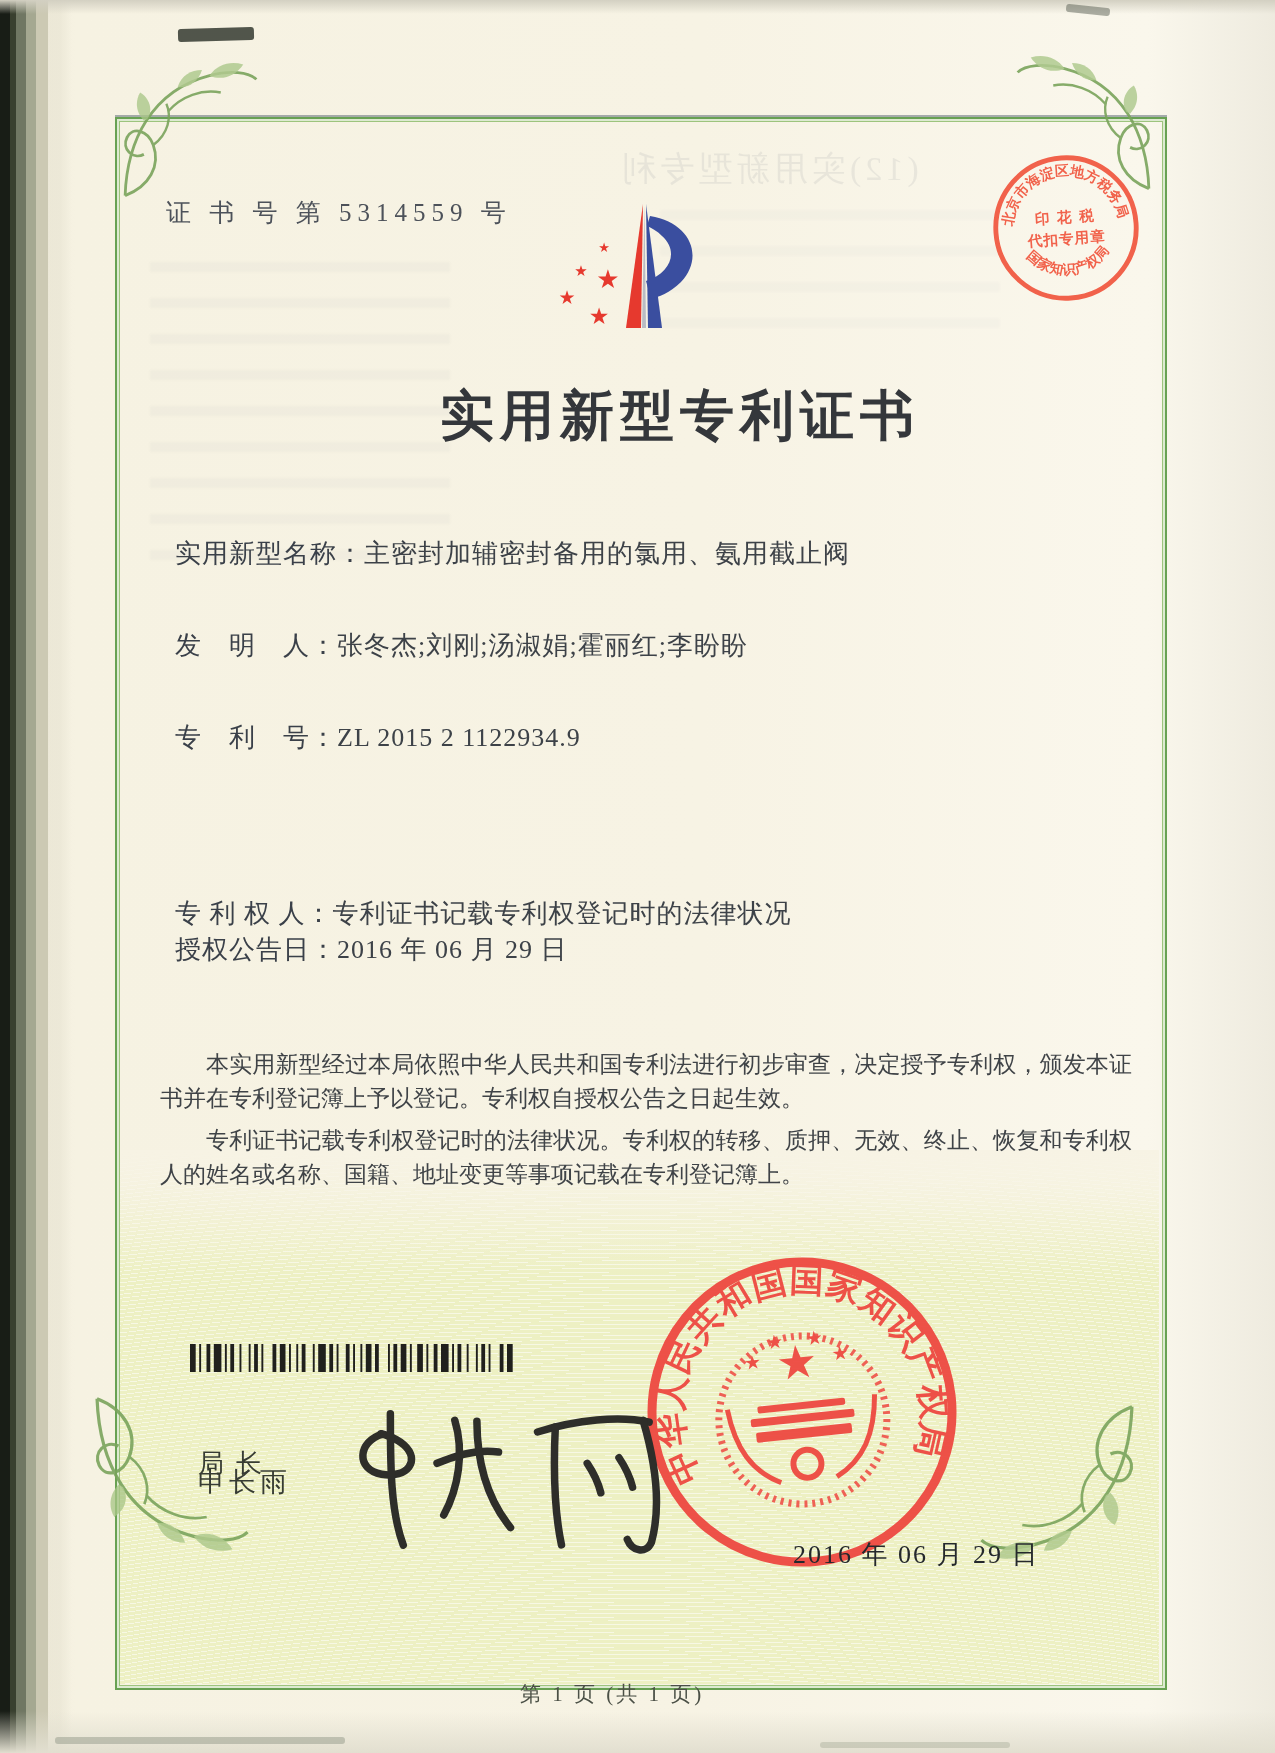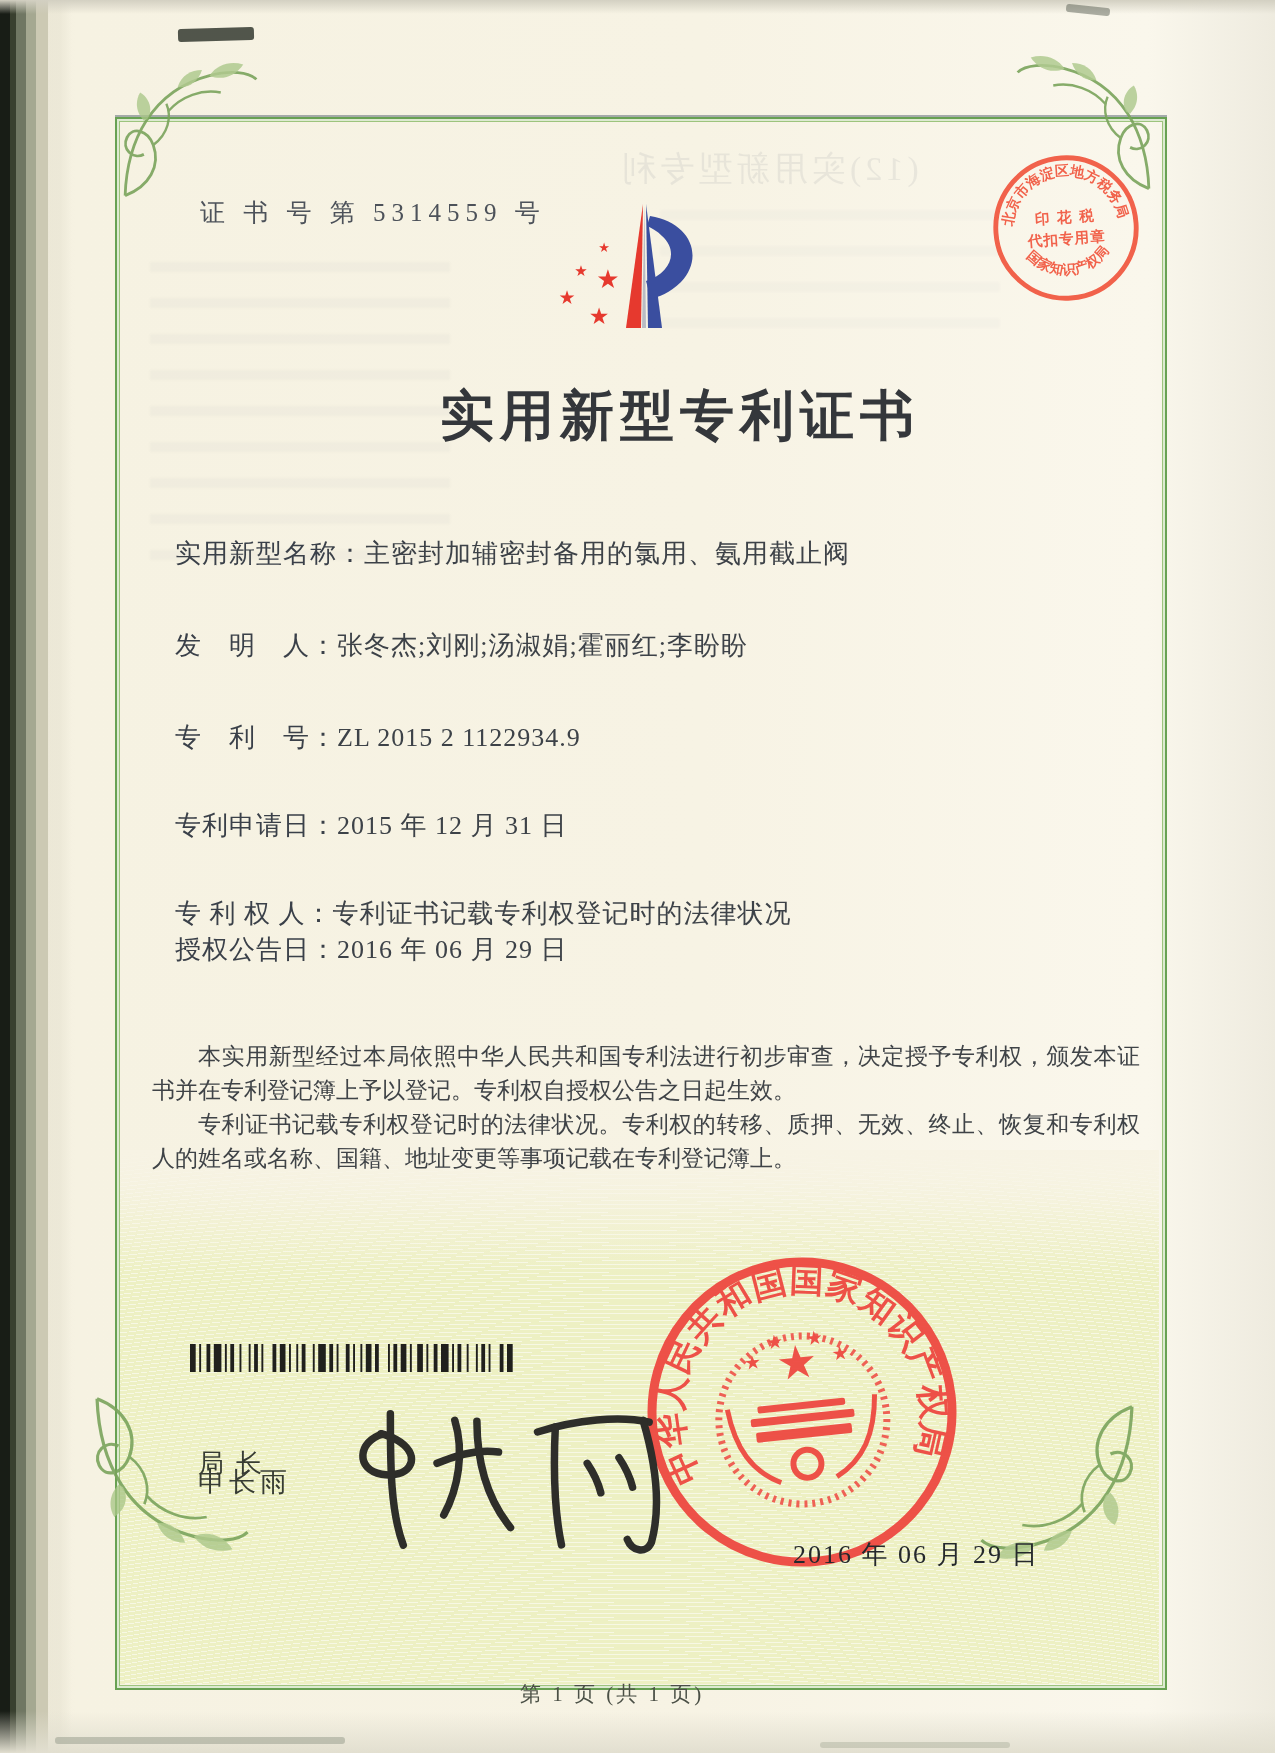"证 书 号 第 5314559" .cert-no { margin-left: 34px -> none }
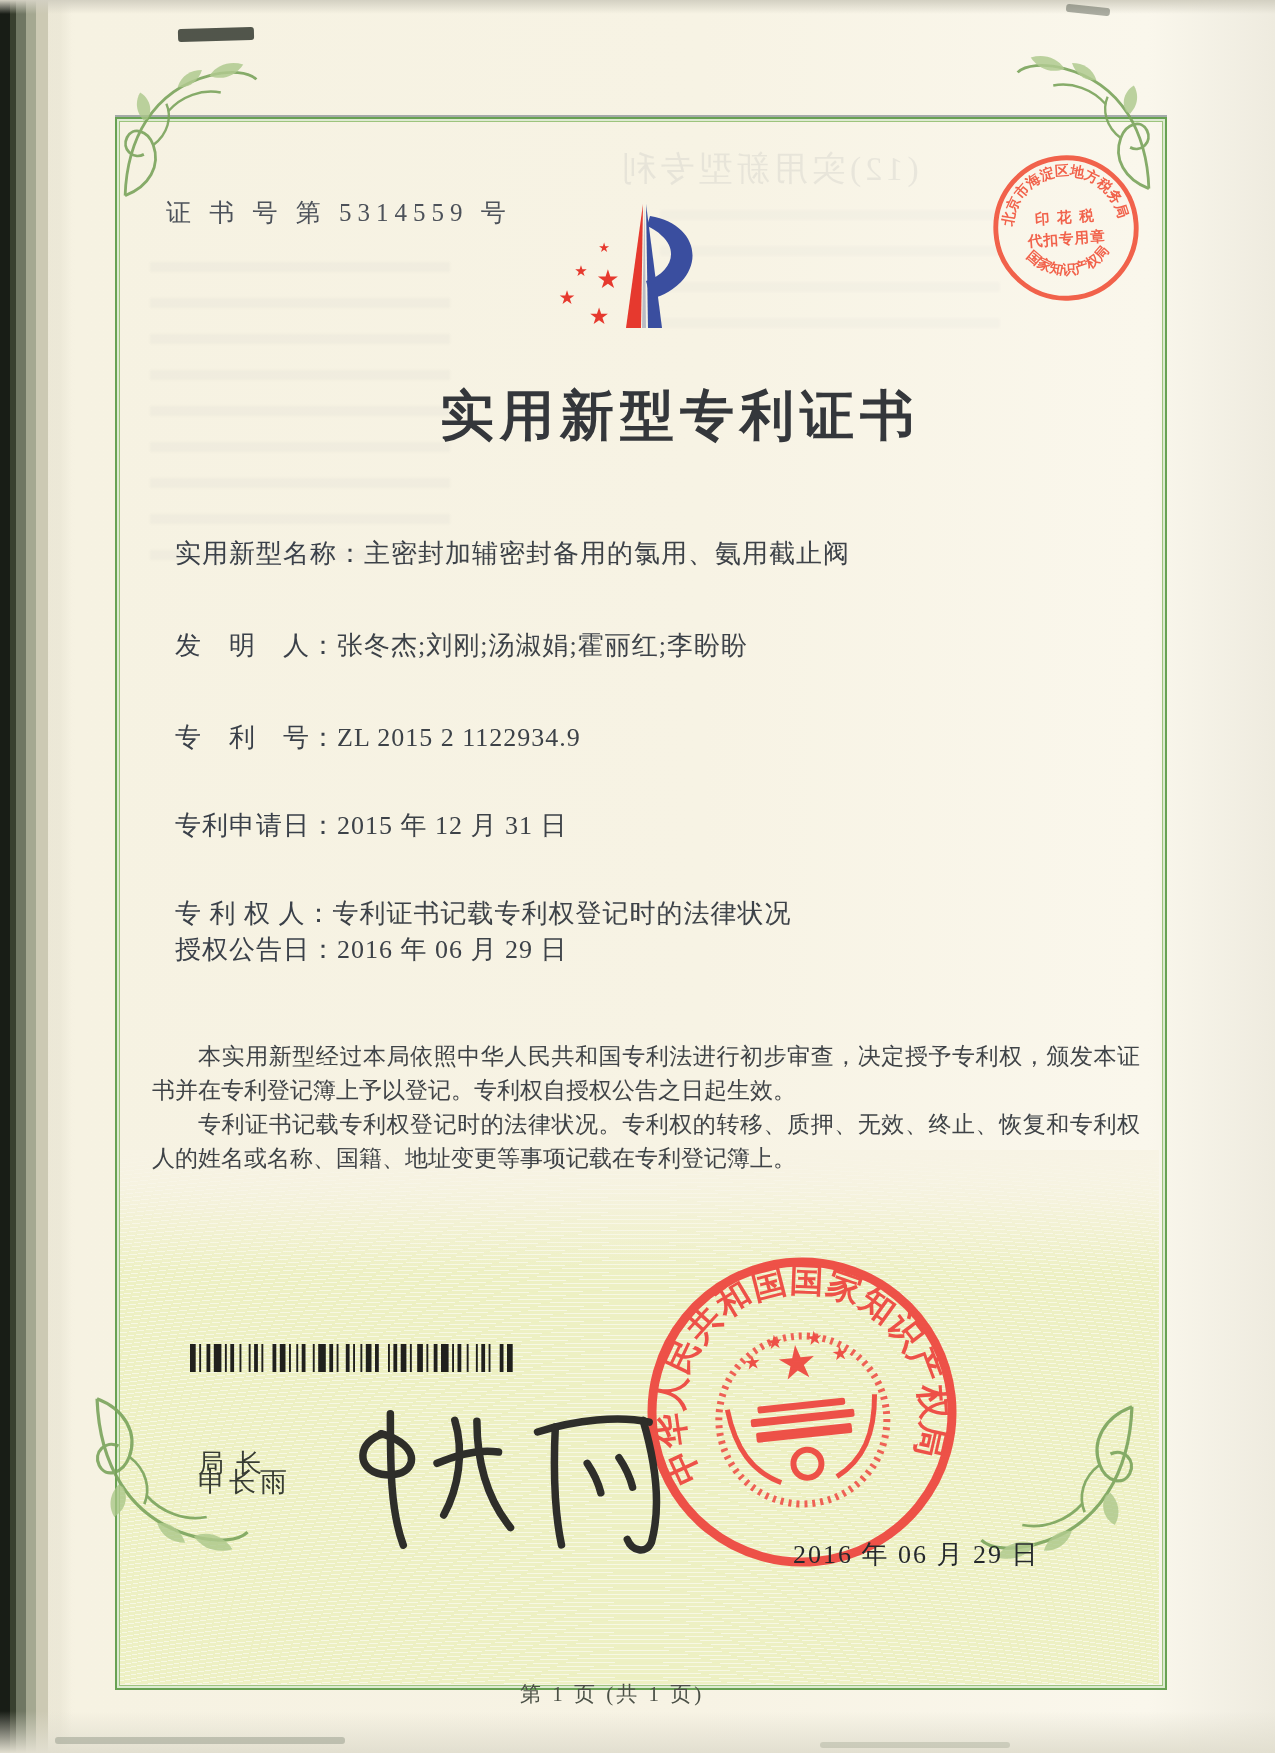"专利申请日：2015 年 12 月 31" div.field { html: <div> <span>专利申请日：</span><span>2015 年 12 月 31 日</span> </div> -> none }
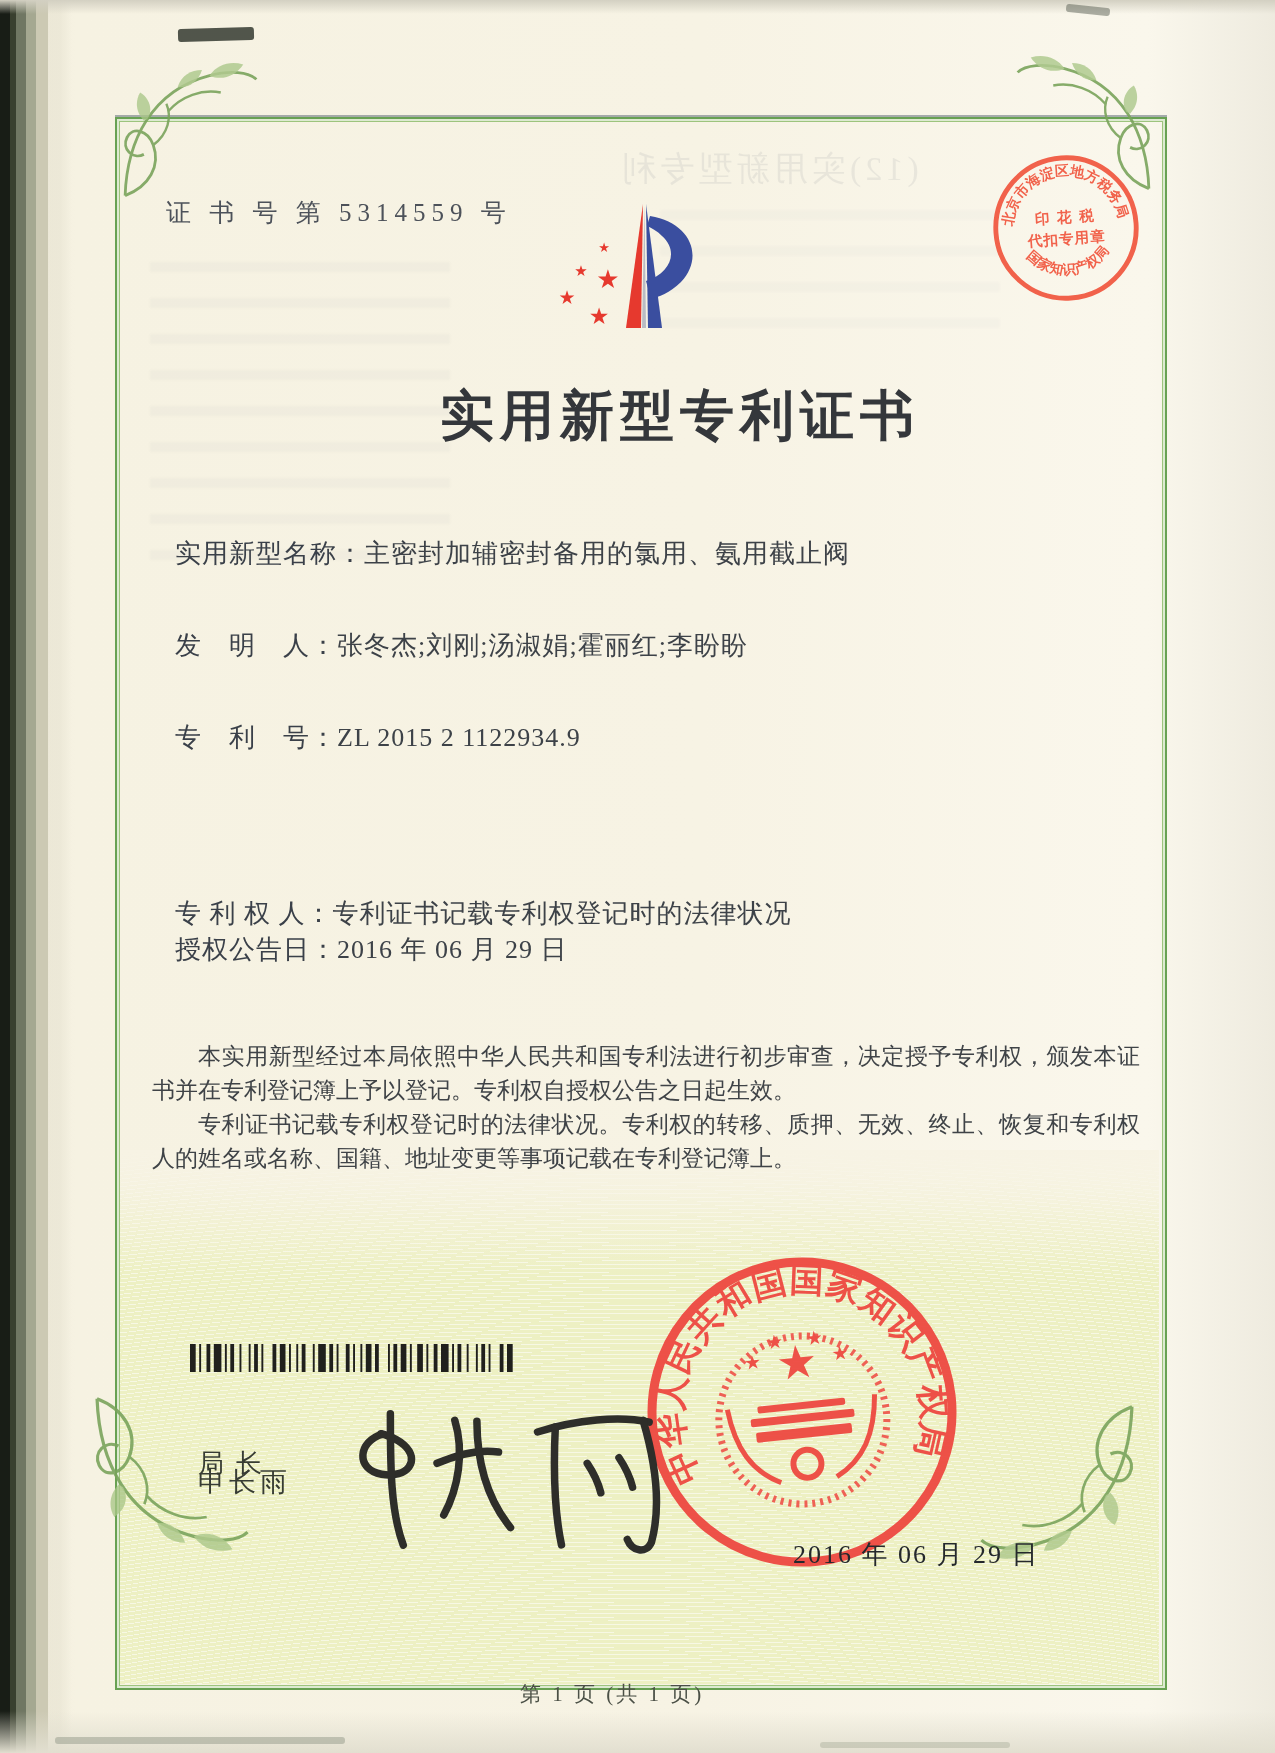"本实用新型经过本局依照中华人民共和国专利法进行初步审查，决定授予专利权，颁发本证" .body-text p { margin: 0 -> 8px }
